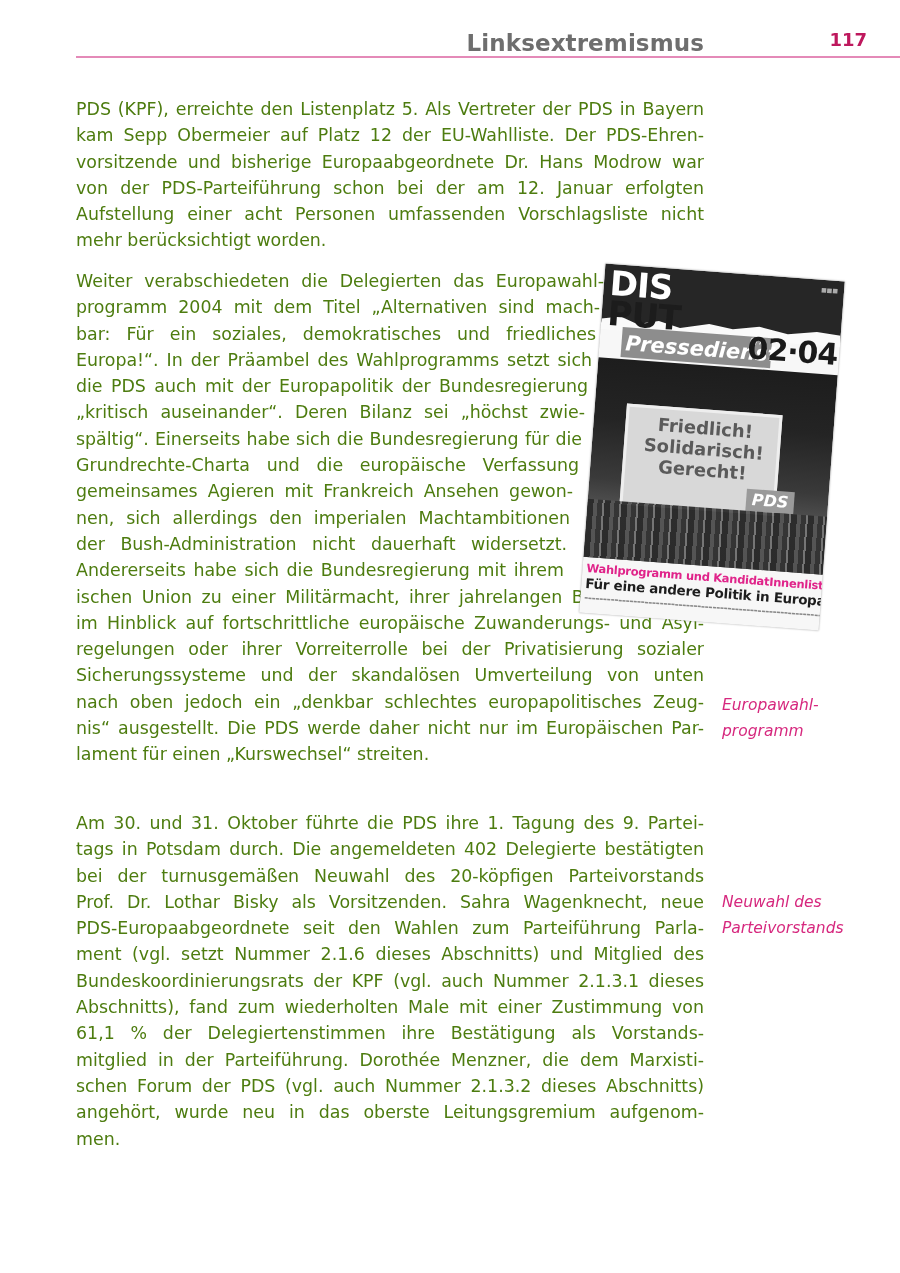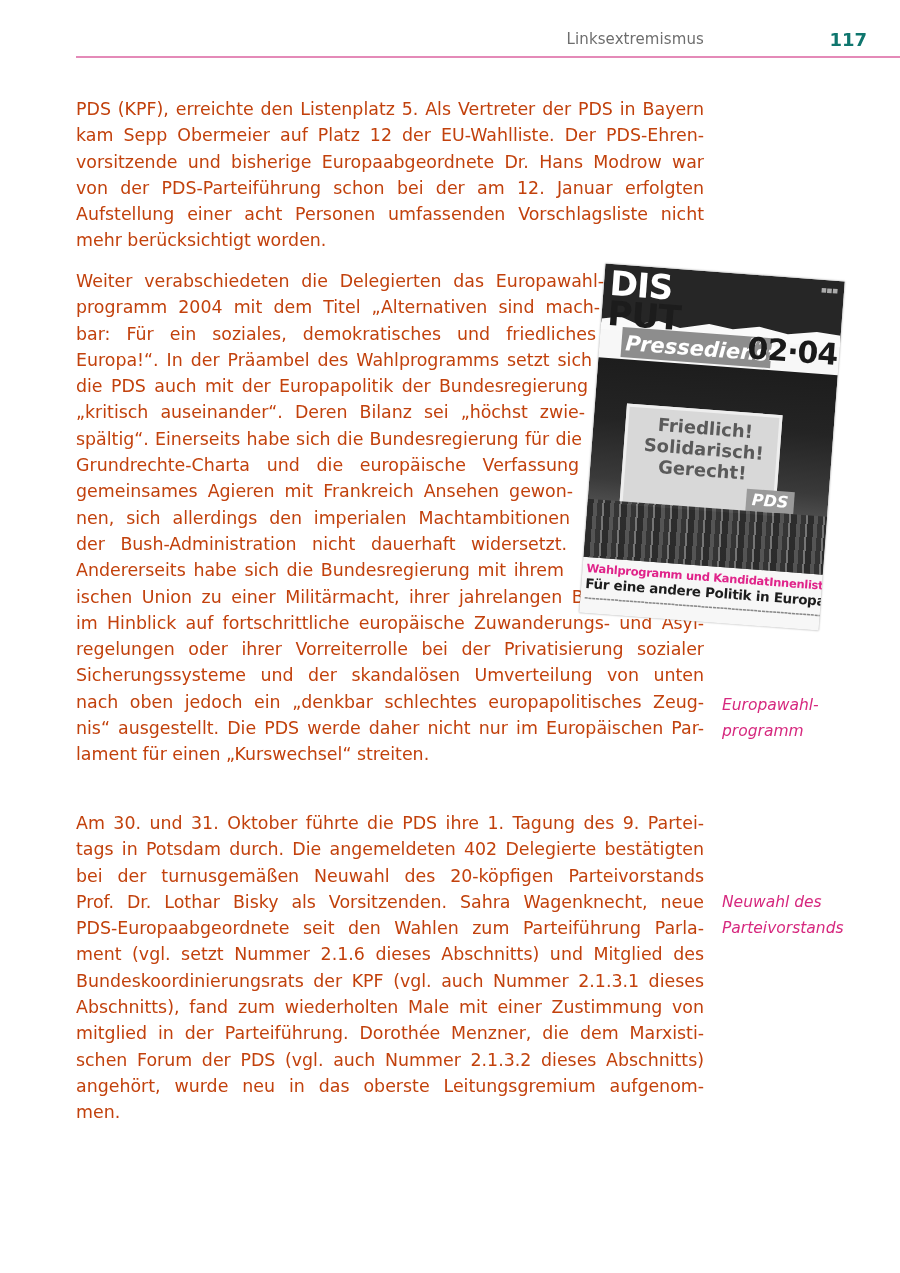"Linksextremismus" .running-head .section { font-size: 15px -> 23px; font-weight: normal -> bold }
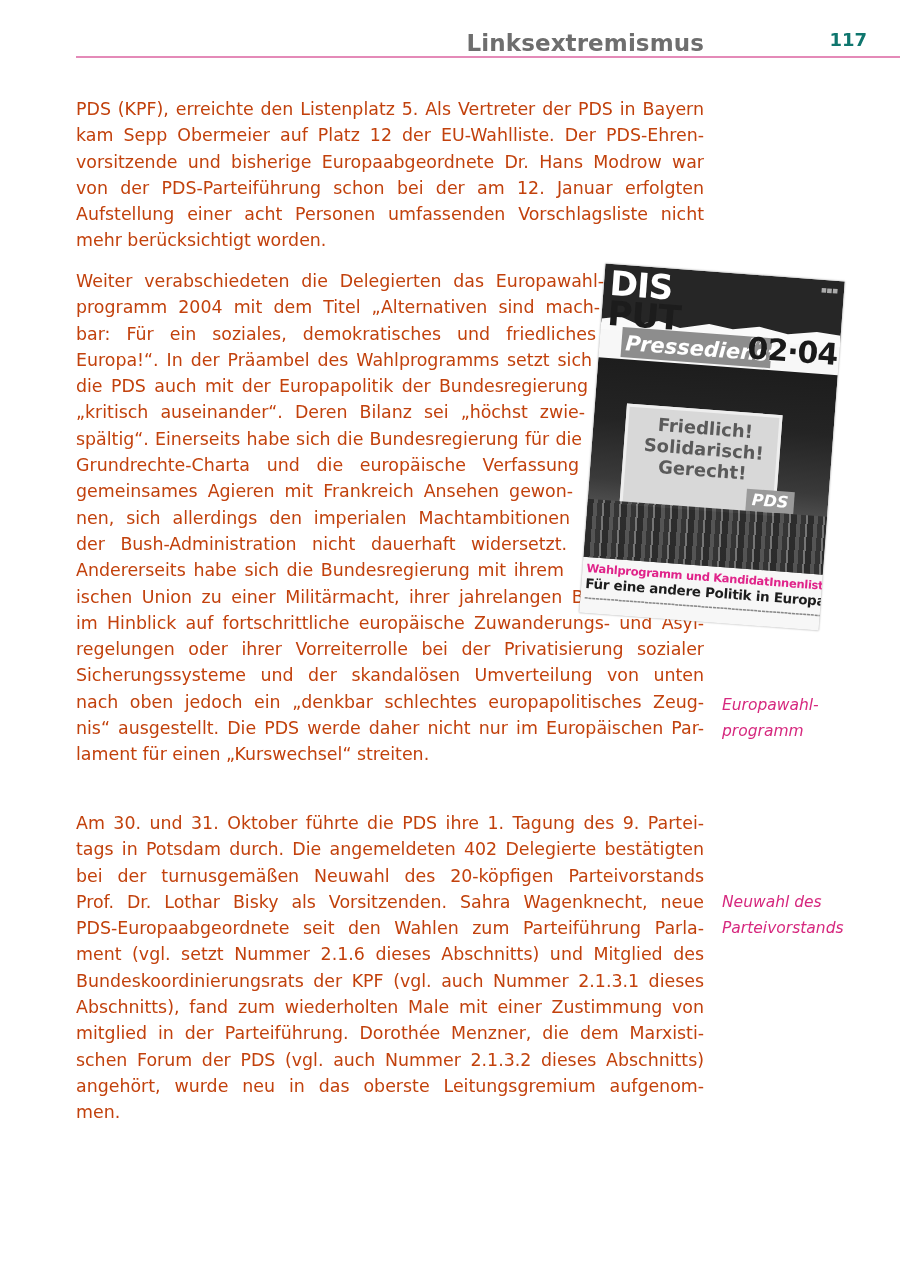"117" .running-head .pageno { color: #0f766e -> #be185d }
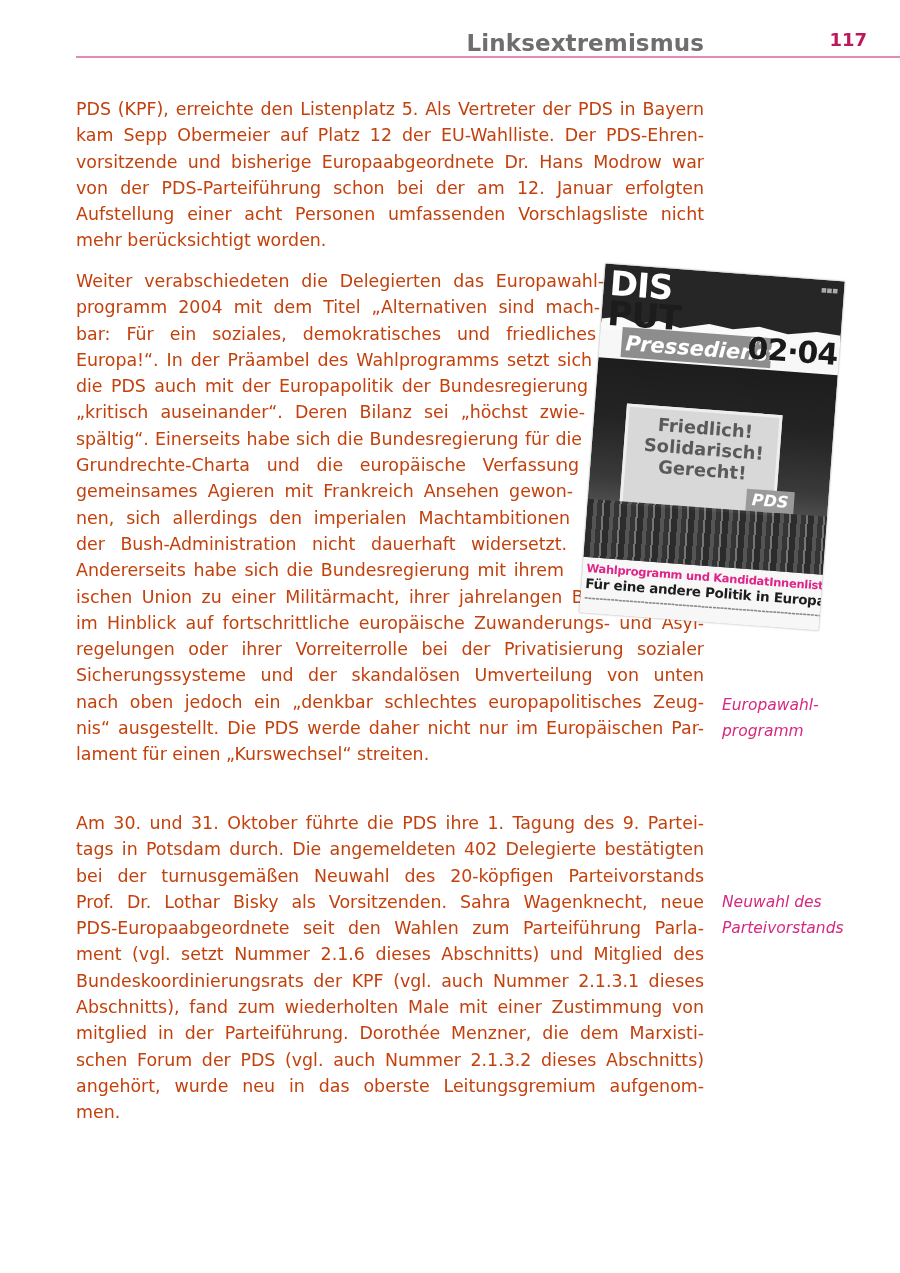"PDS (KPF), erreichte den Listenplatz" .body-text { color: #c2410c -> #4d7c0f }
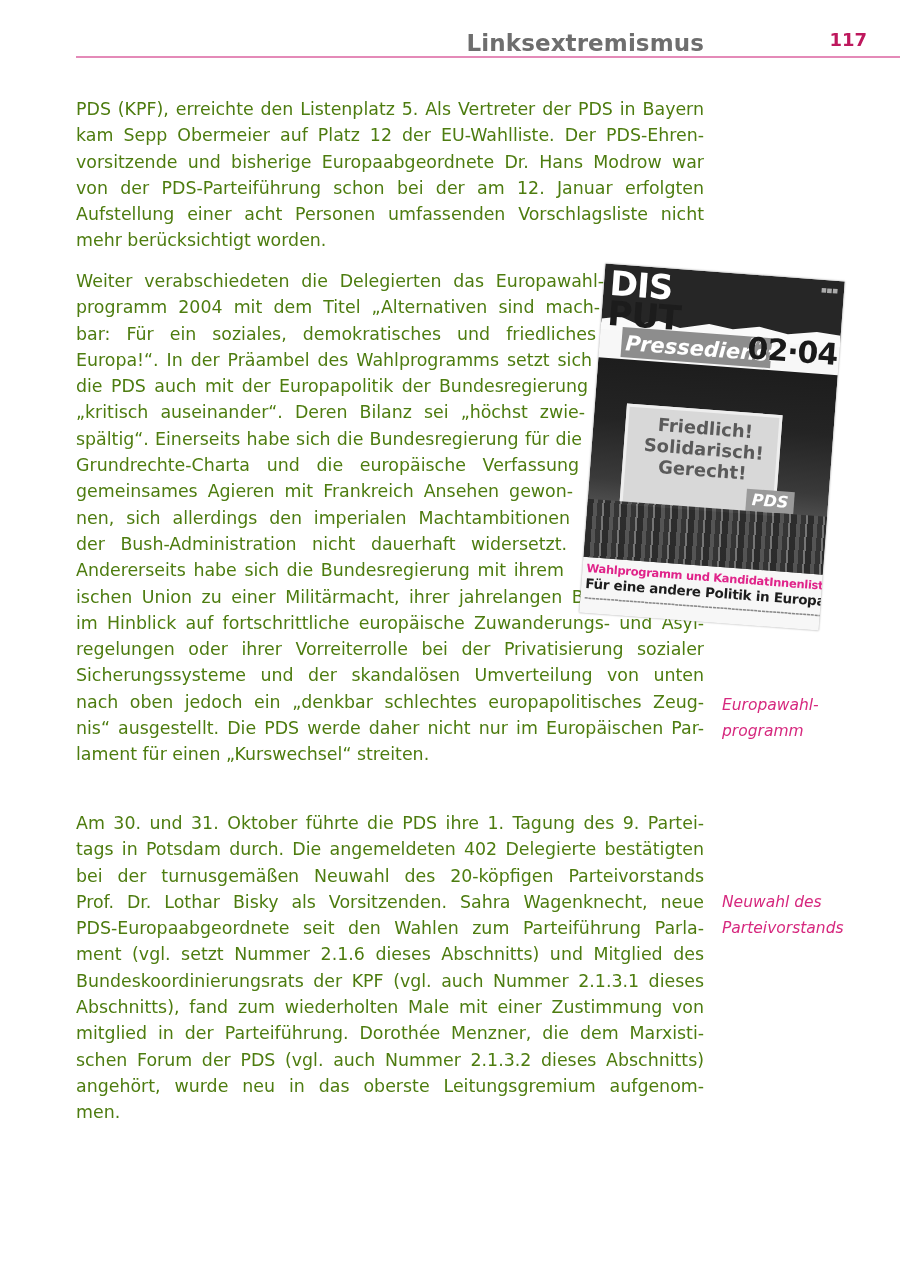"61,1 % der Delegiertenstimmen ihre" span.line { html: none -> <span>61,1 % der Delegiertenstimmen ihre Bestätigung als Vorstands-</span> }
